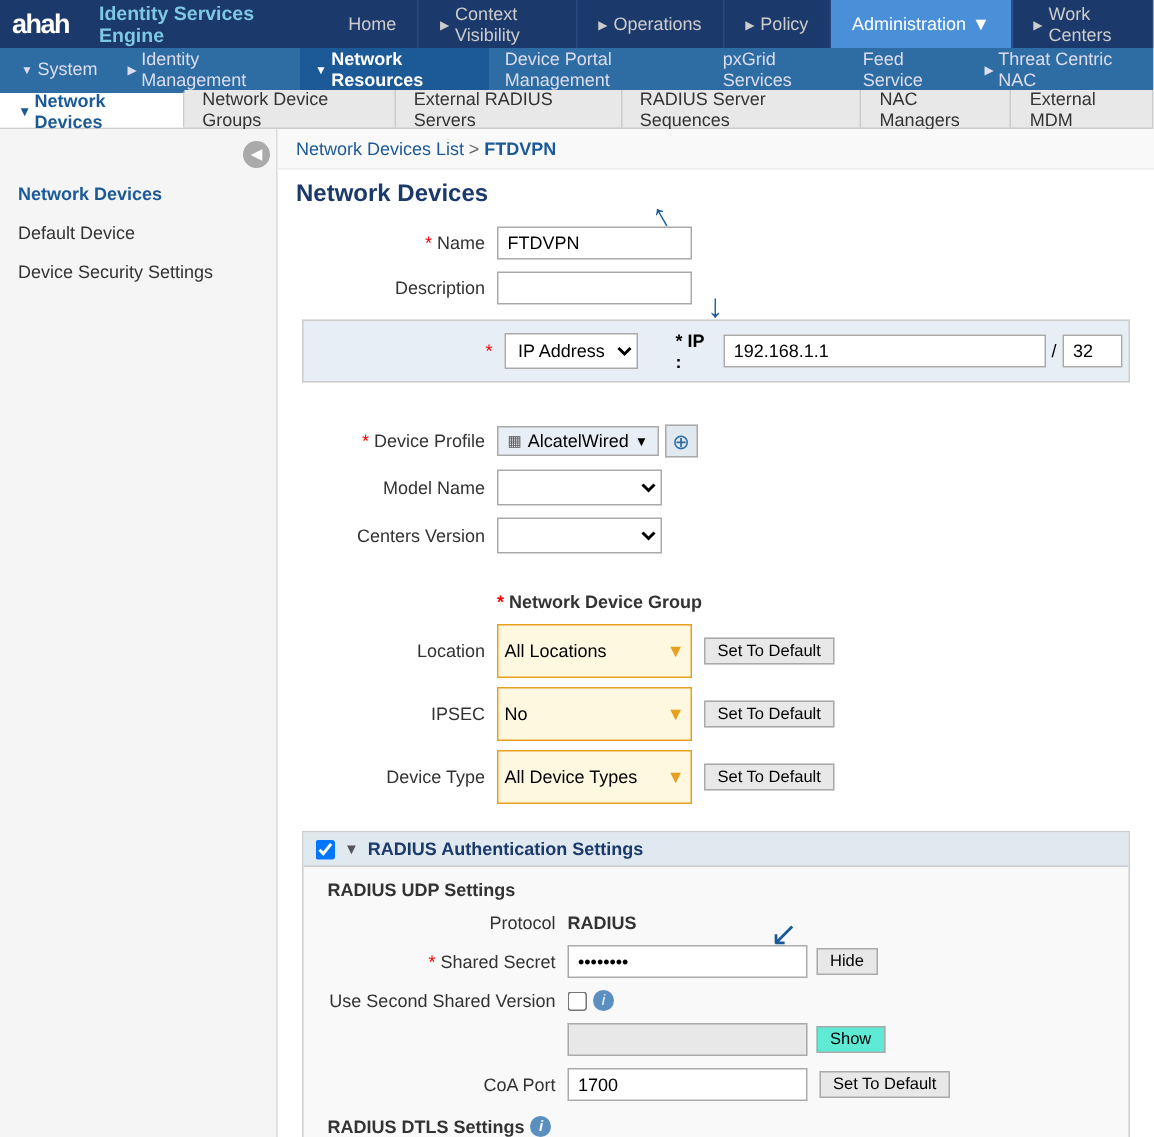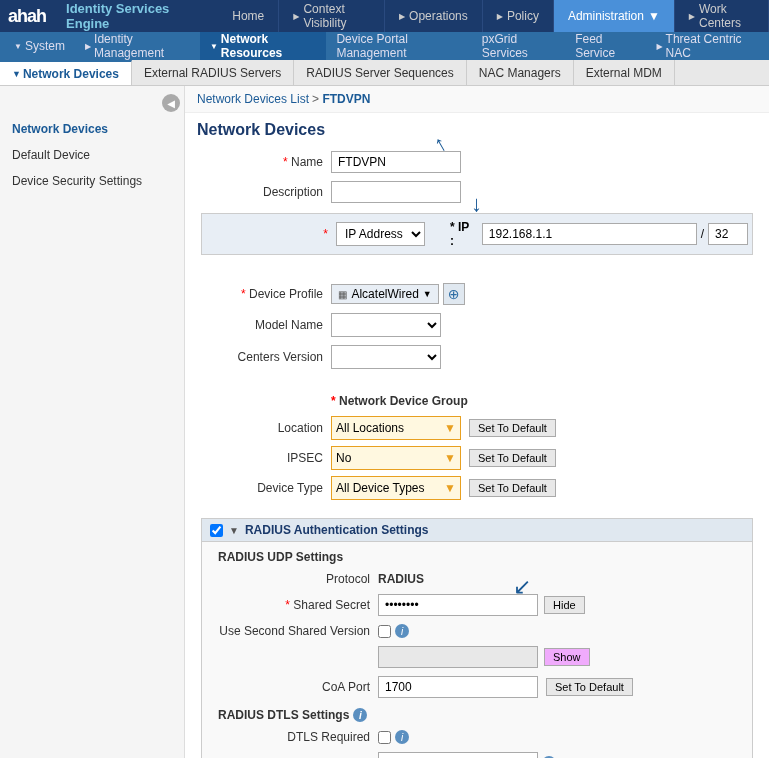"Network Device Groups" div.third-nav-item { html: none -> <div> <span>Network Device Groups</span> </div> }
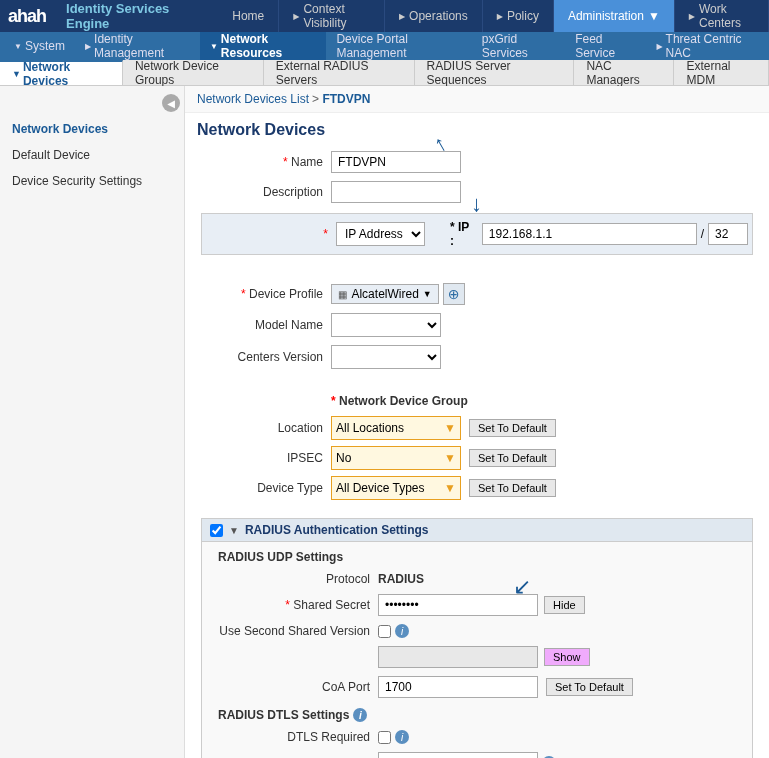"All Locations" .ndg-select { height: 24px -> 36px }
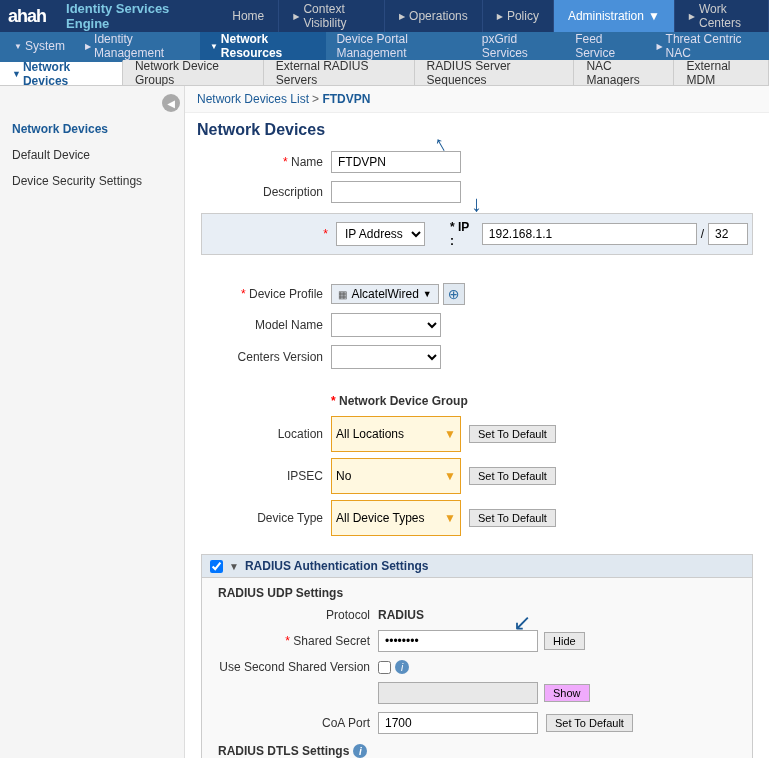"Show" .show-btn { background: #f0abfc -> #5eead4 }
